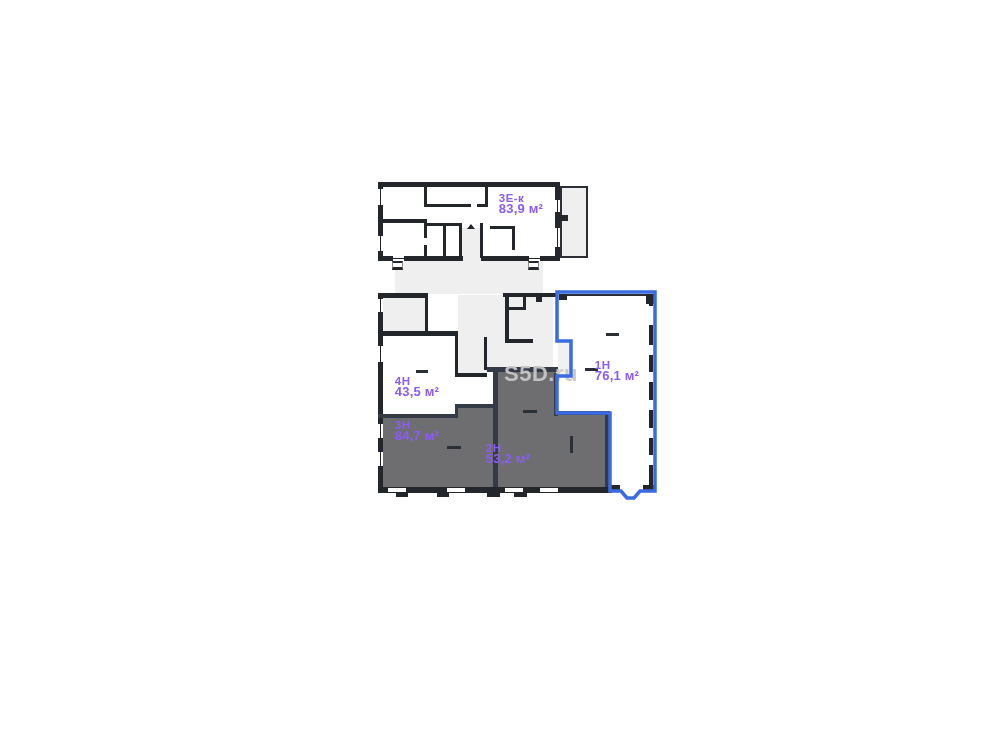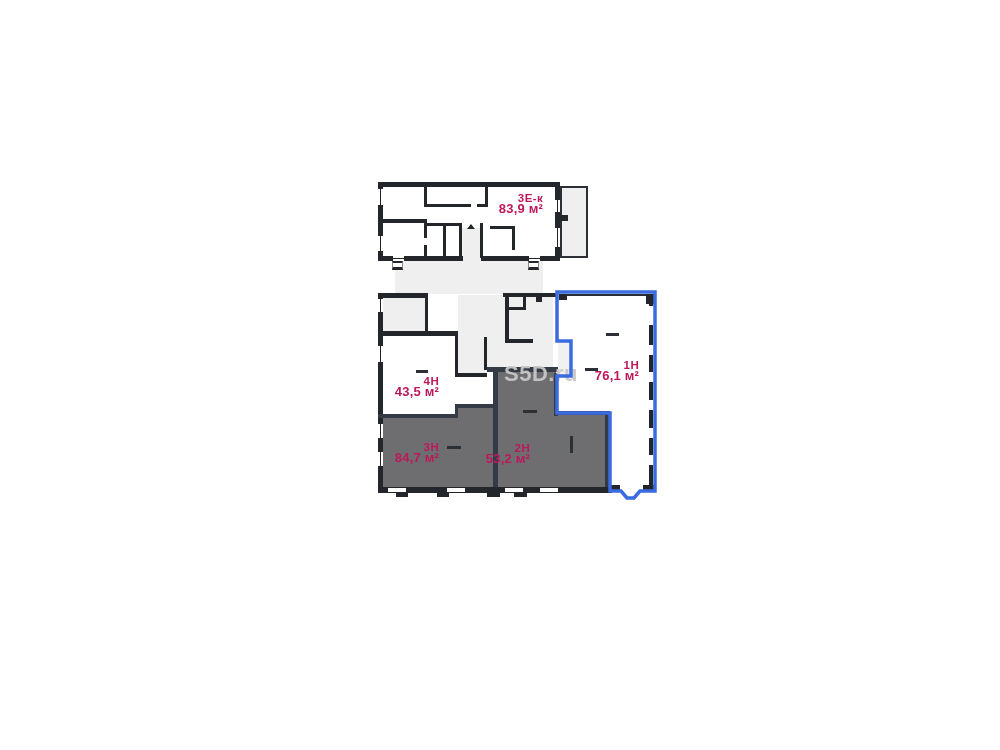"3Е-к" .lbl { color: #be185d -> #8b5cf6; text-align: right -> left }
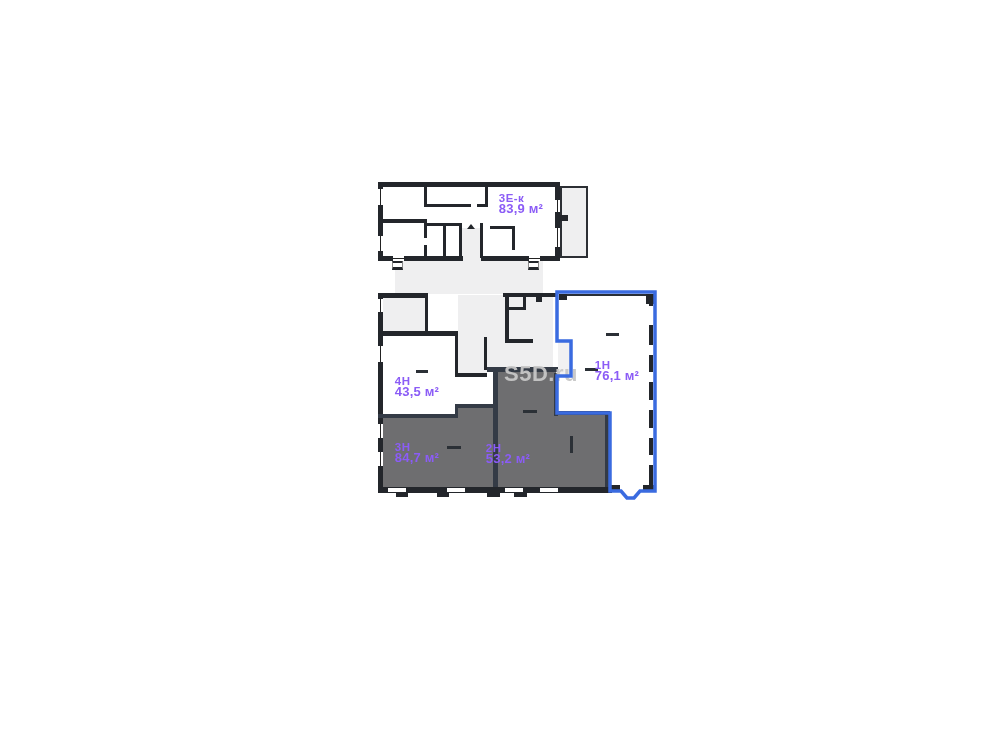"3Н" div.lbl { top: 441px -> 419px }
